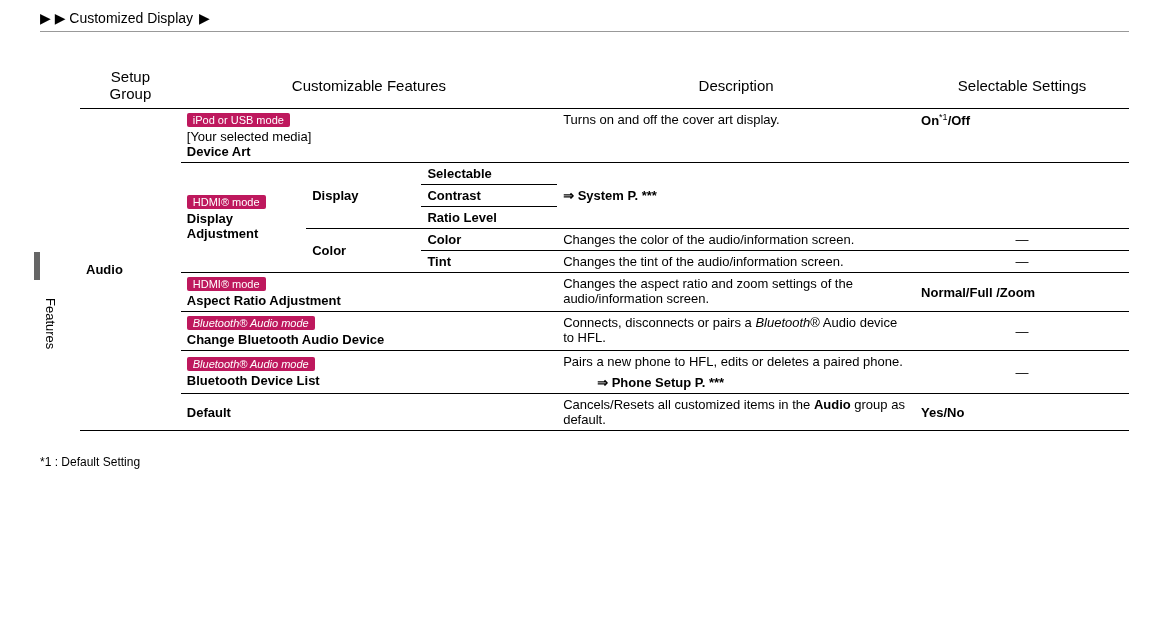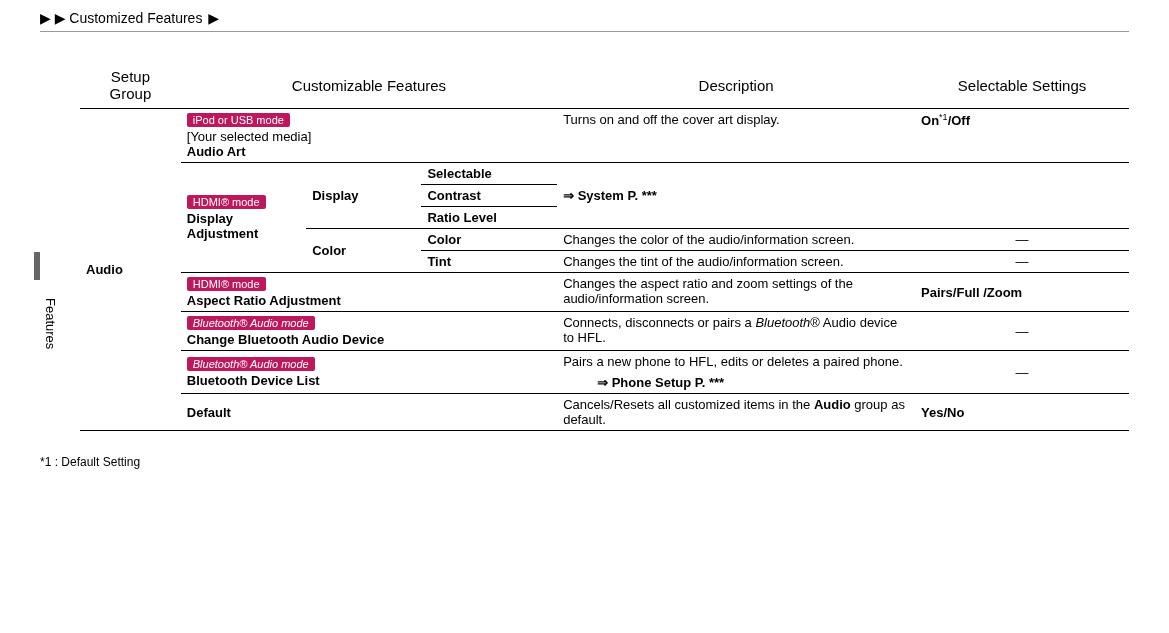"Customized Features" span { text: Features -> Display }
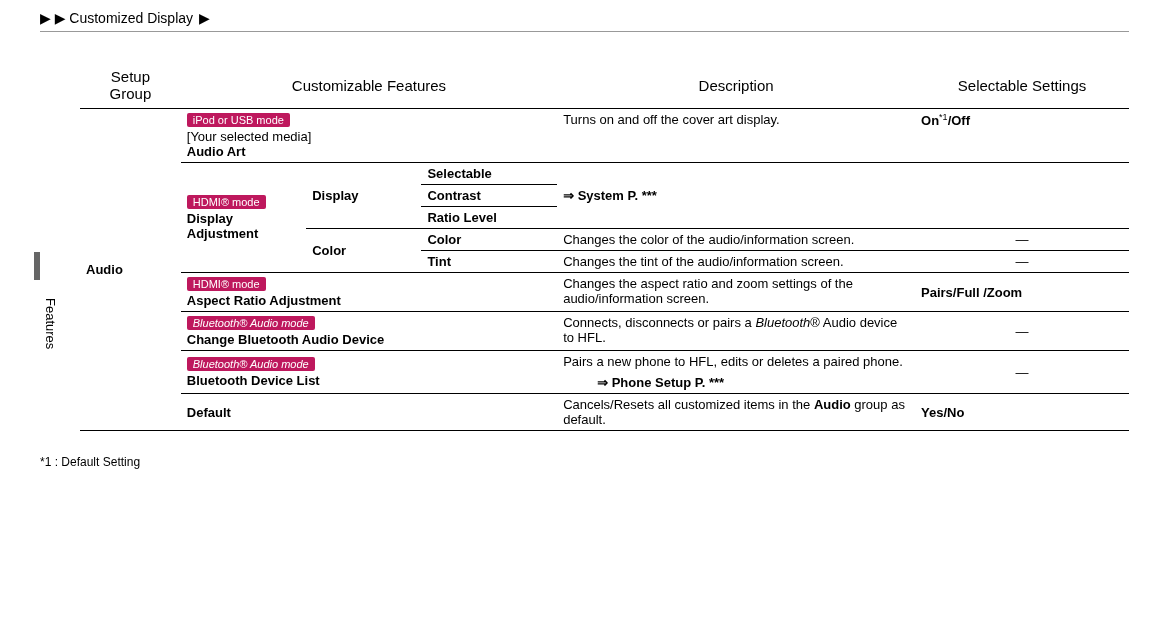"Audio Art" span.bold { text: Audio -> Device }
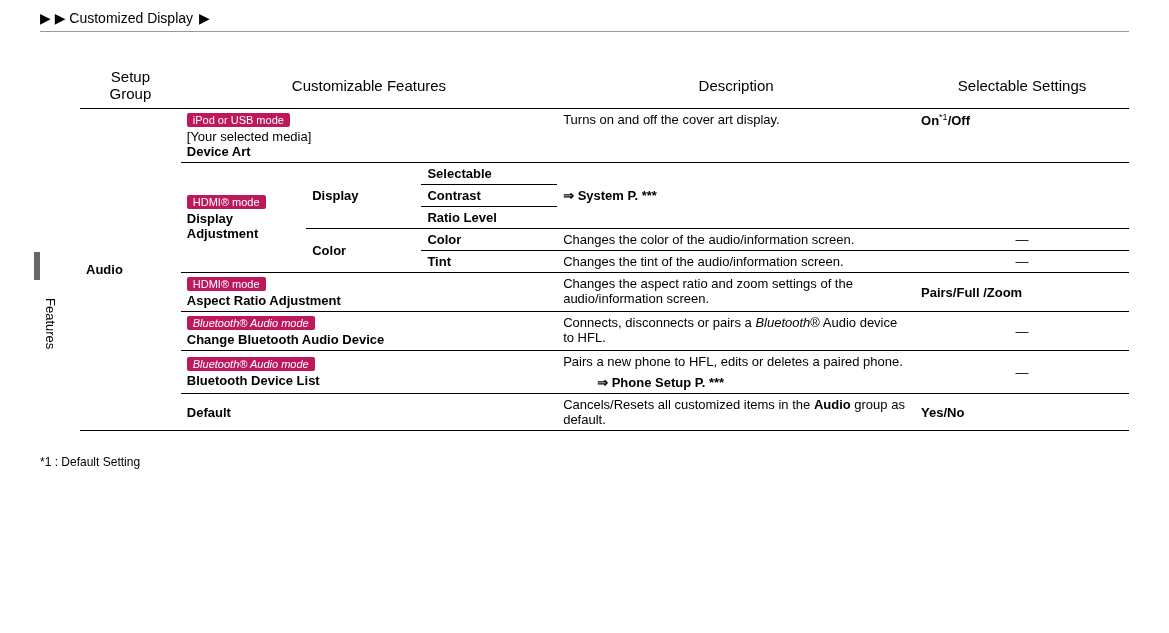"Pairs/Full /Zoom" td.bold { text: Pairs/Full -> Normal/Full }
